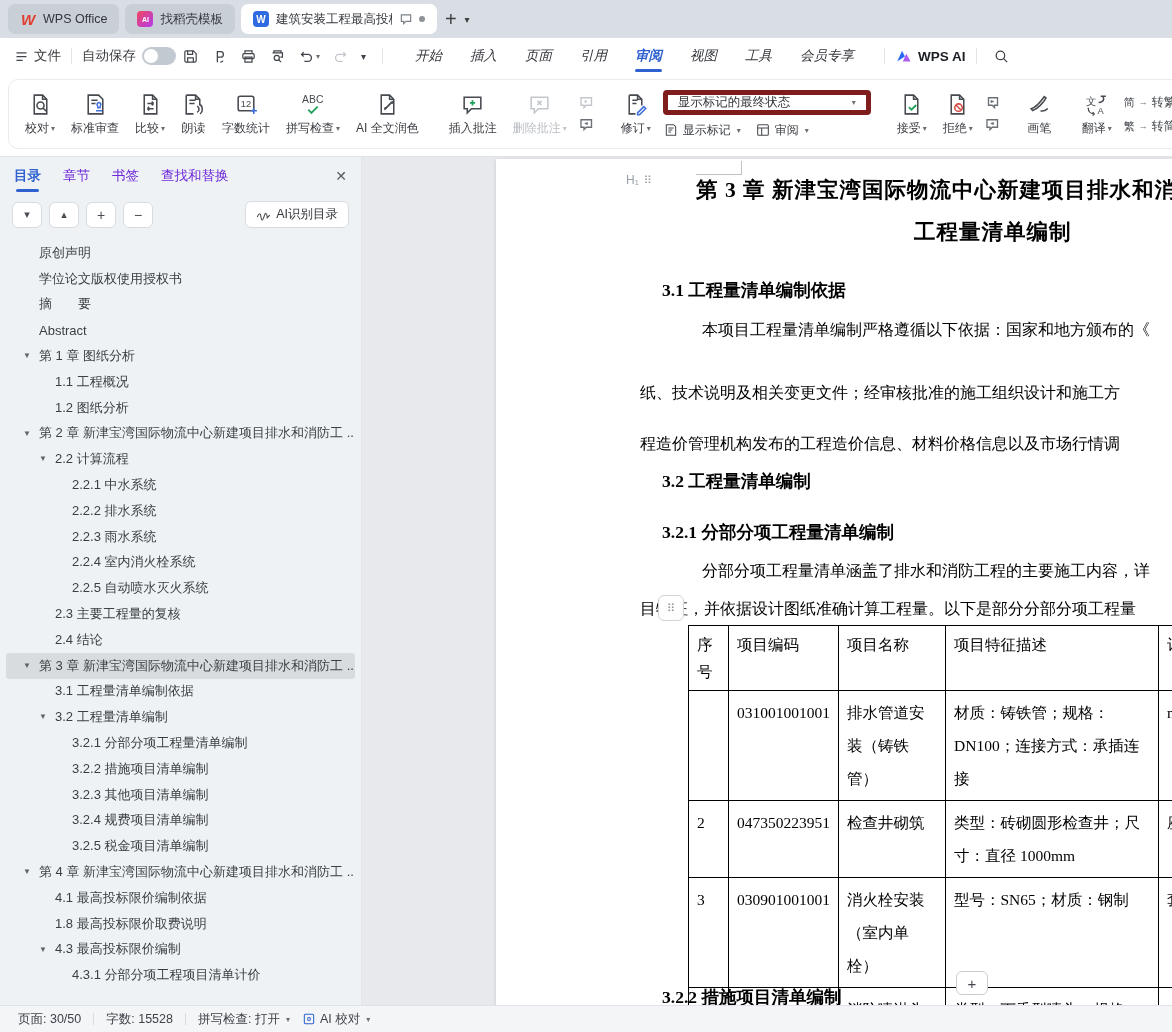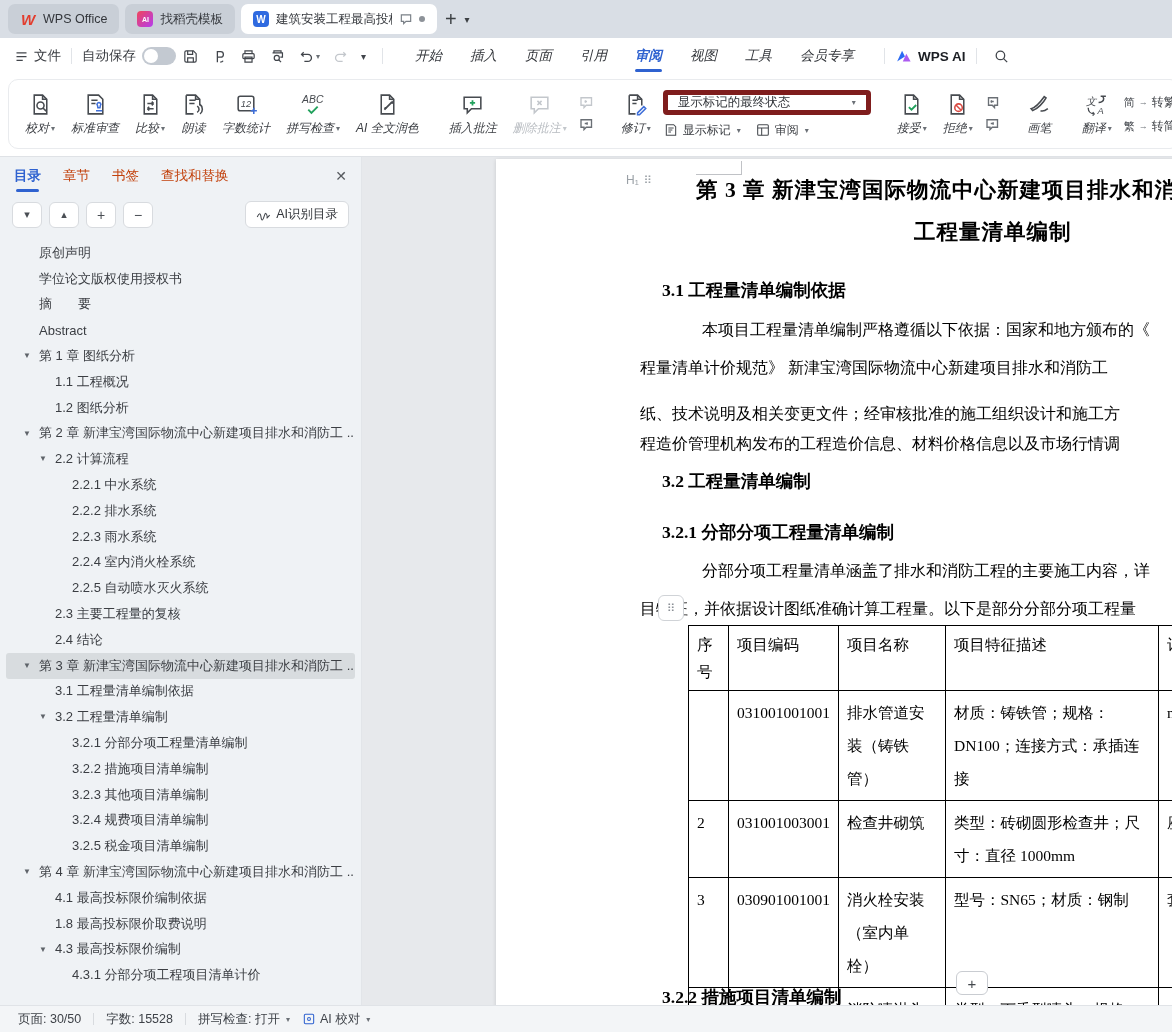"12" .bigbtn { font-style: italic -> none }
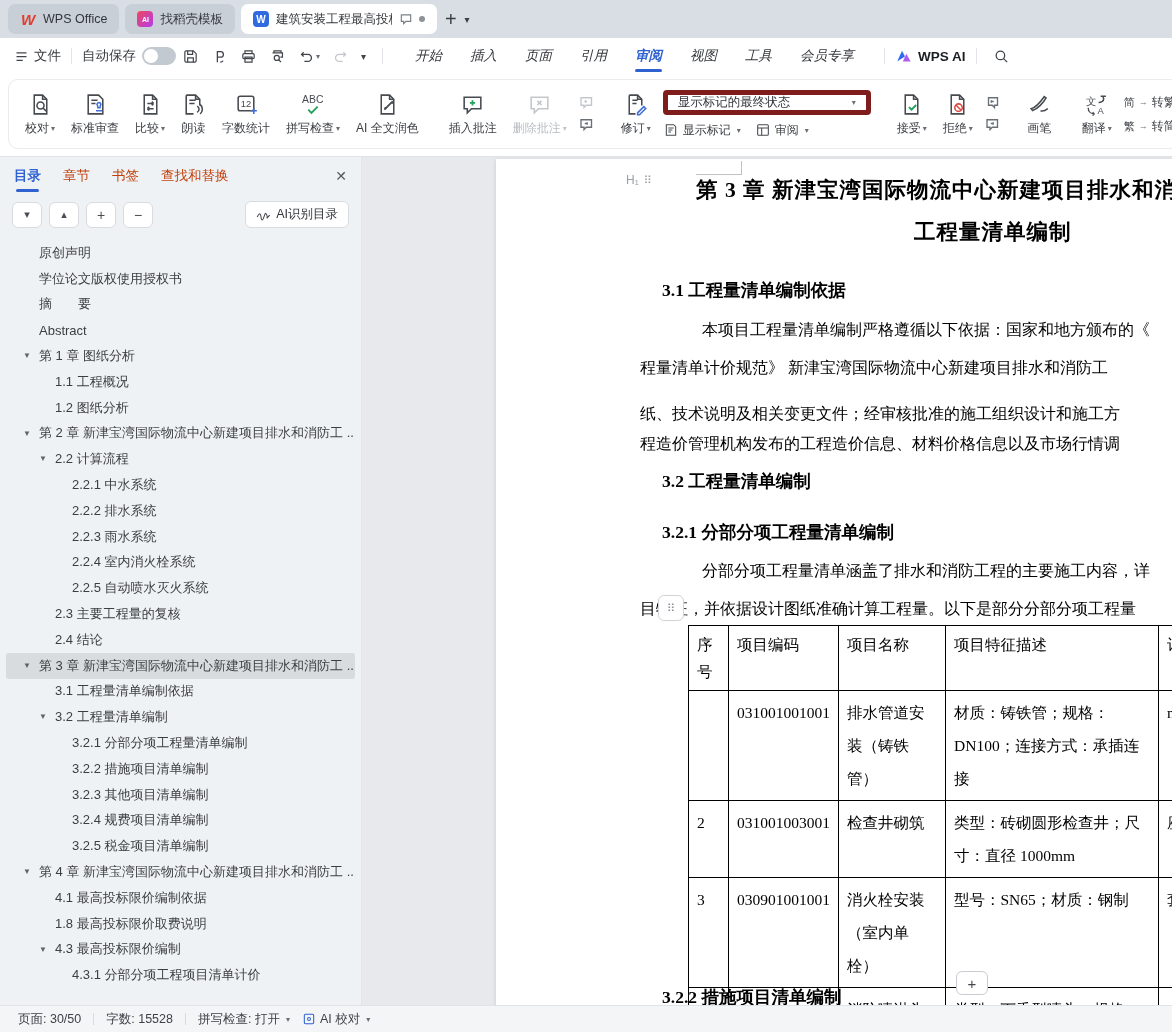"章节" .side-tab { color: #c2410c -> #6d28d9 }
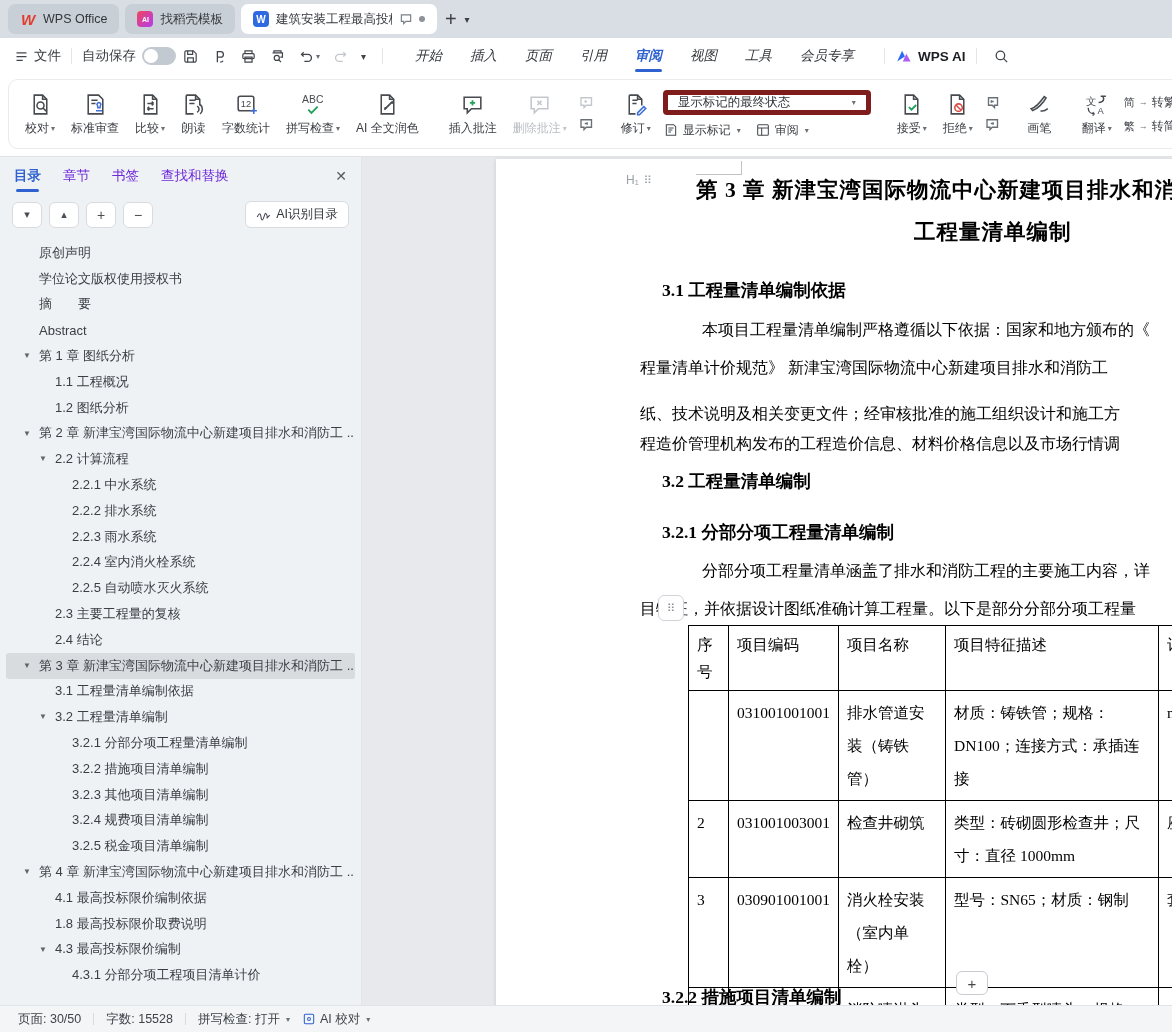"程量清单计价规范》 新津宝湾国际物流中心新建项目排水和消防工" div.doc { html: <div>程量清单计价规范》 新津宝湾国际物流中心新建项目排水和消防工</div> -> none }
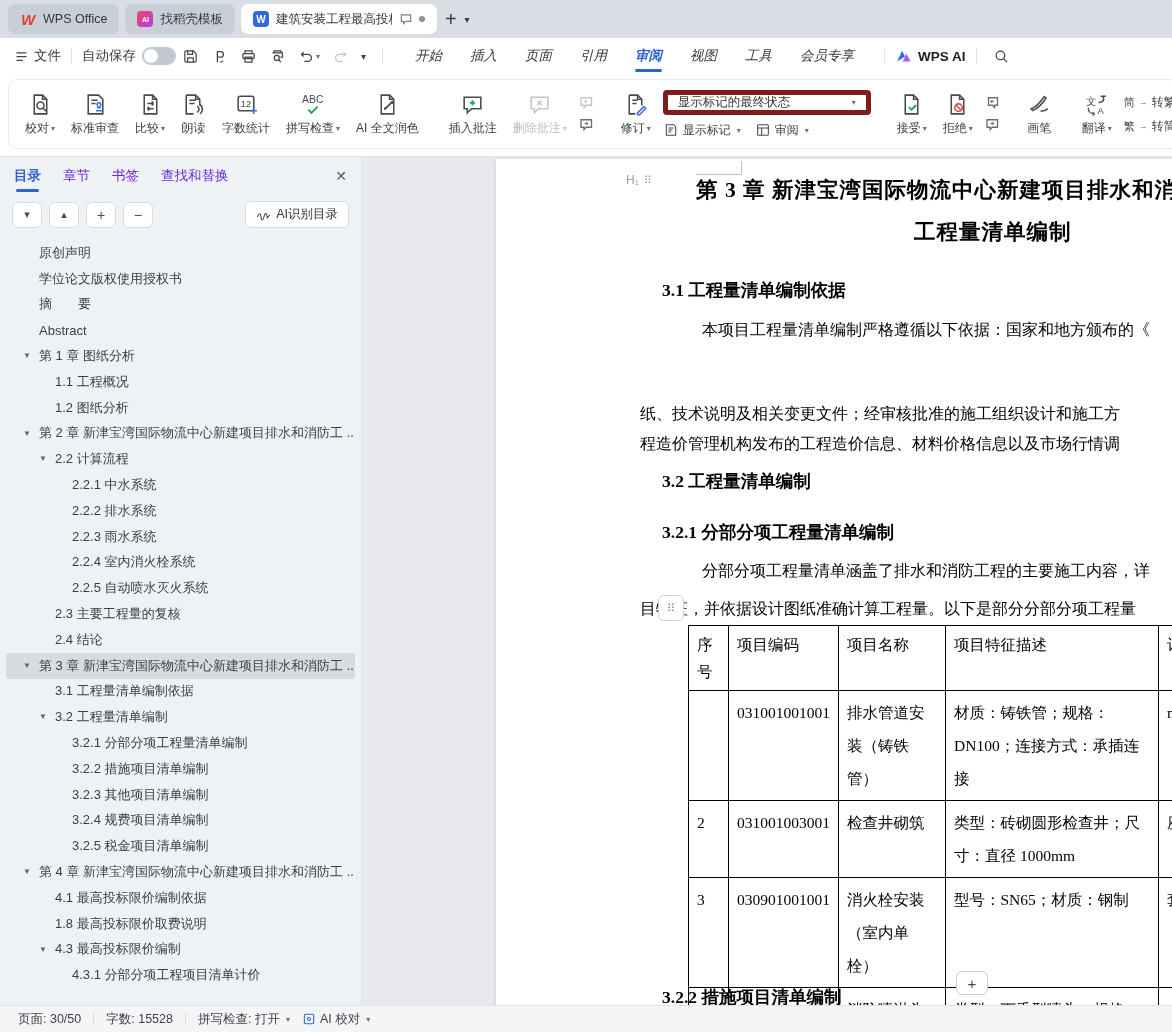"纸、技术说明及相关变更文件；经审核批准的施工组织设计和施工方" div.doc { top: 247px -> 226px }
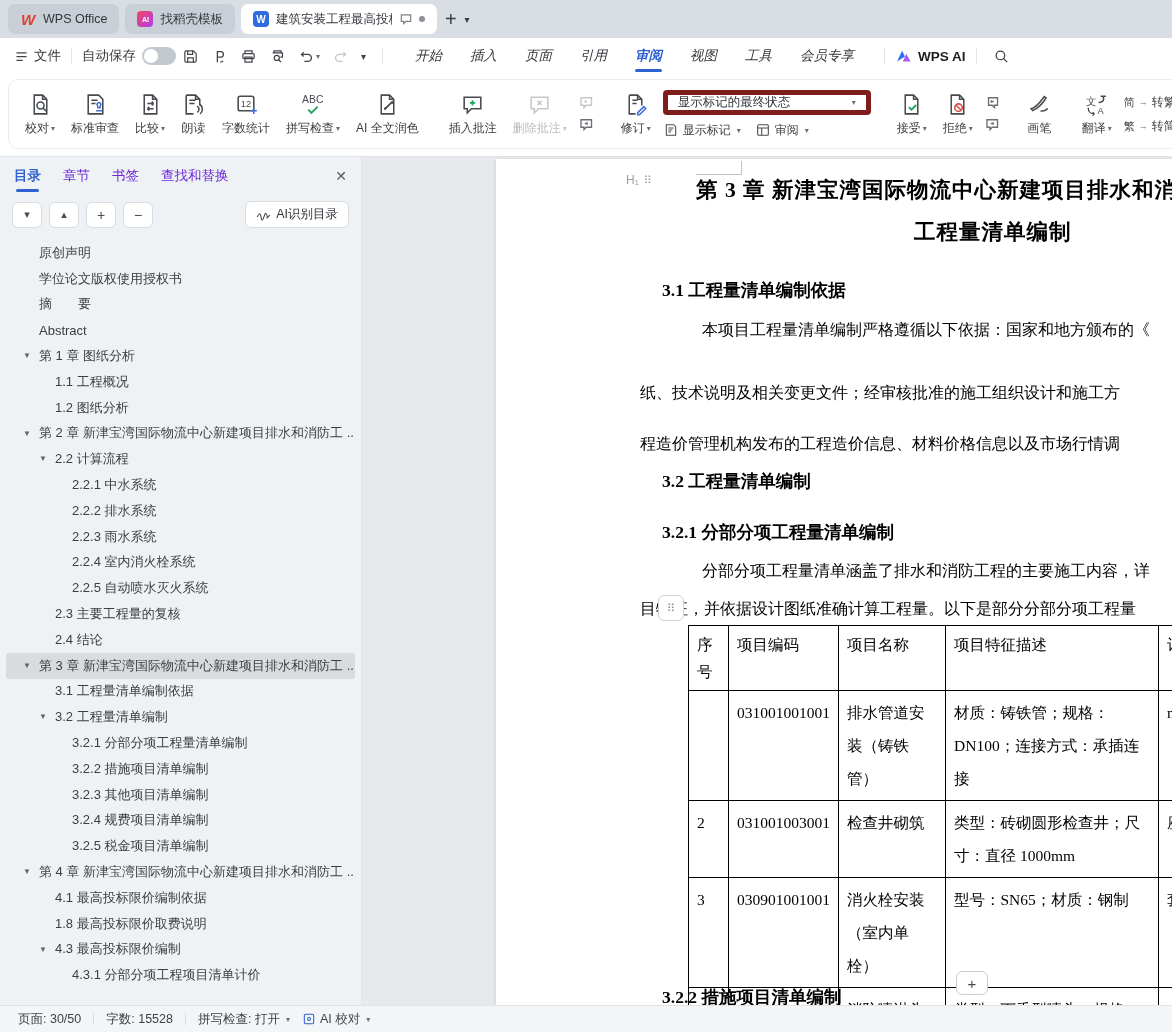"031001003001" td { text: 031001003001 -> 047350223951 }
